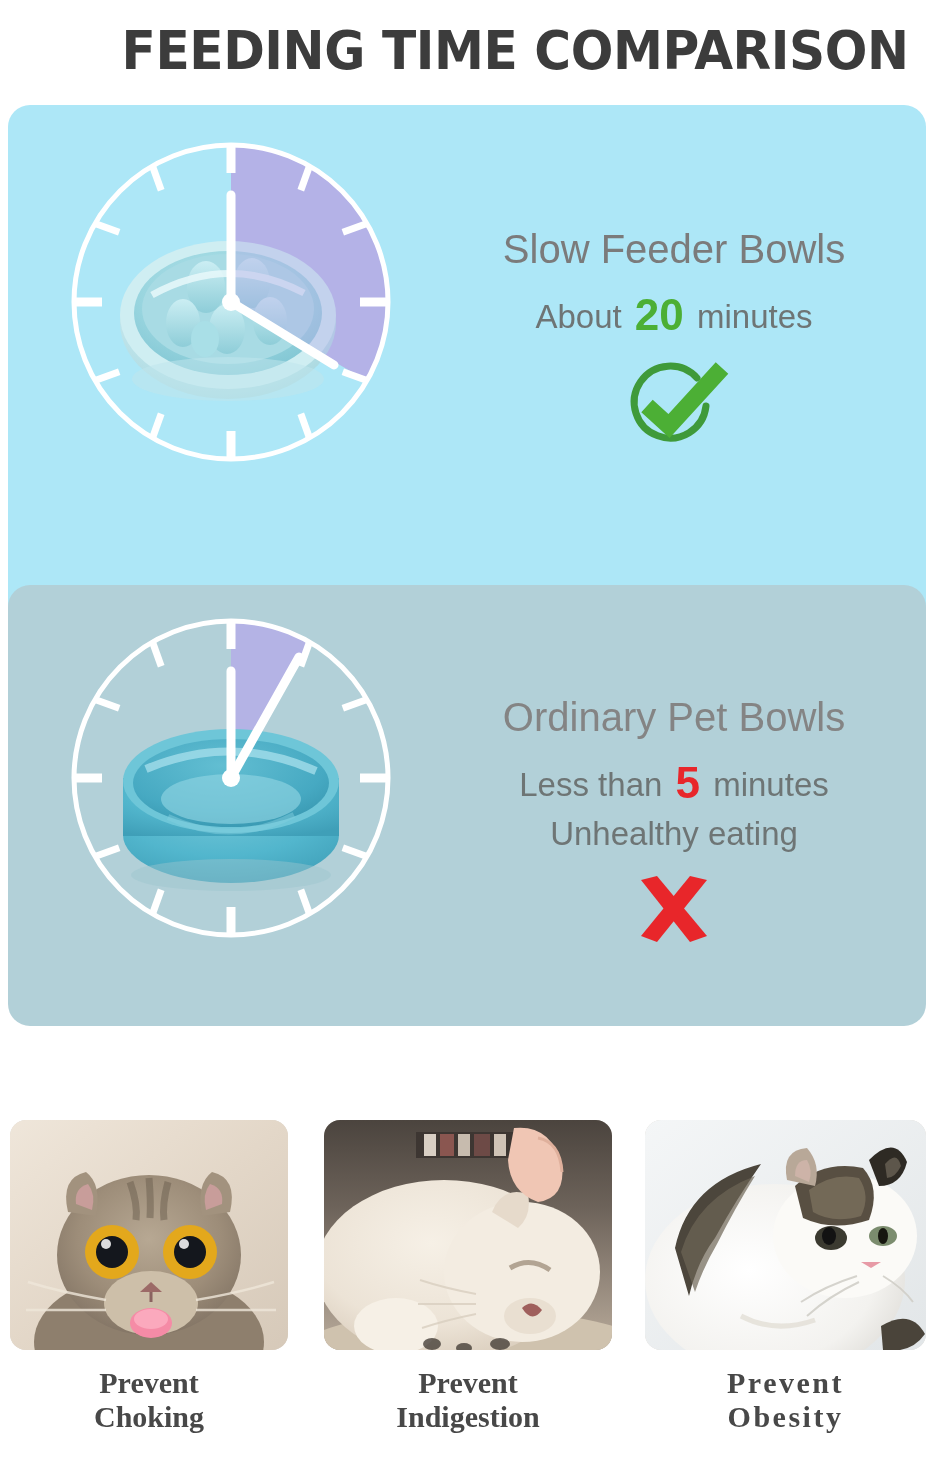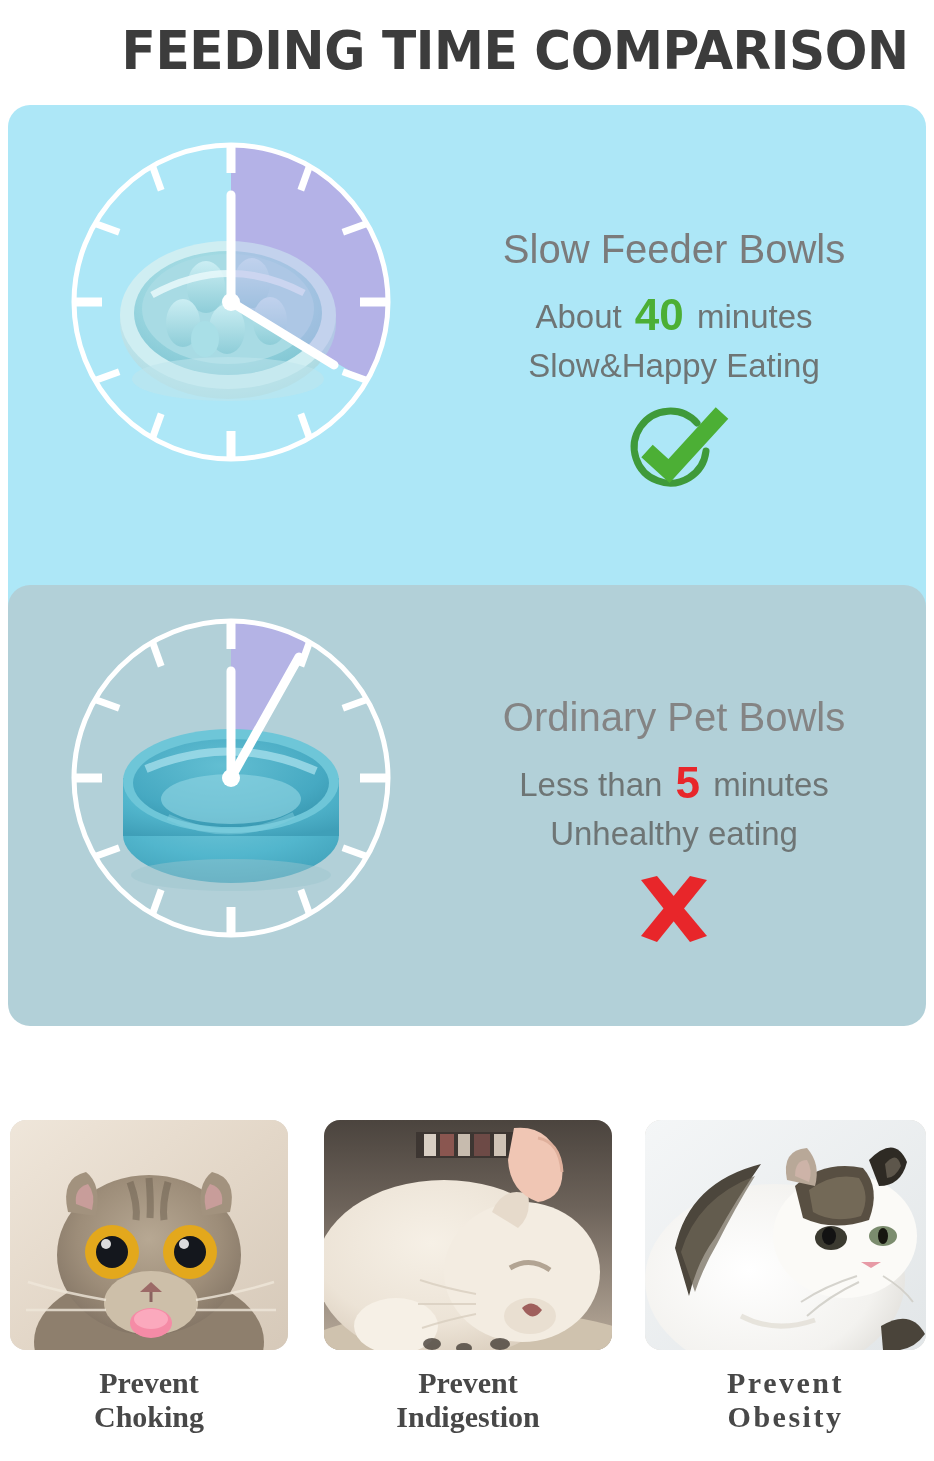"40" span.num-big { text: 40 -> 20 }
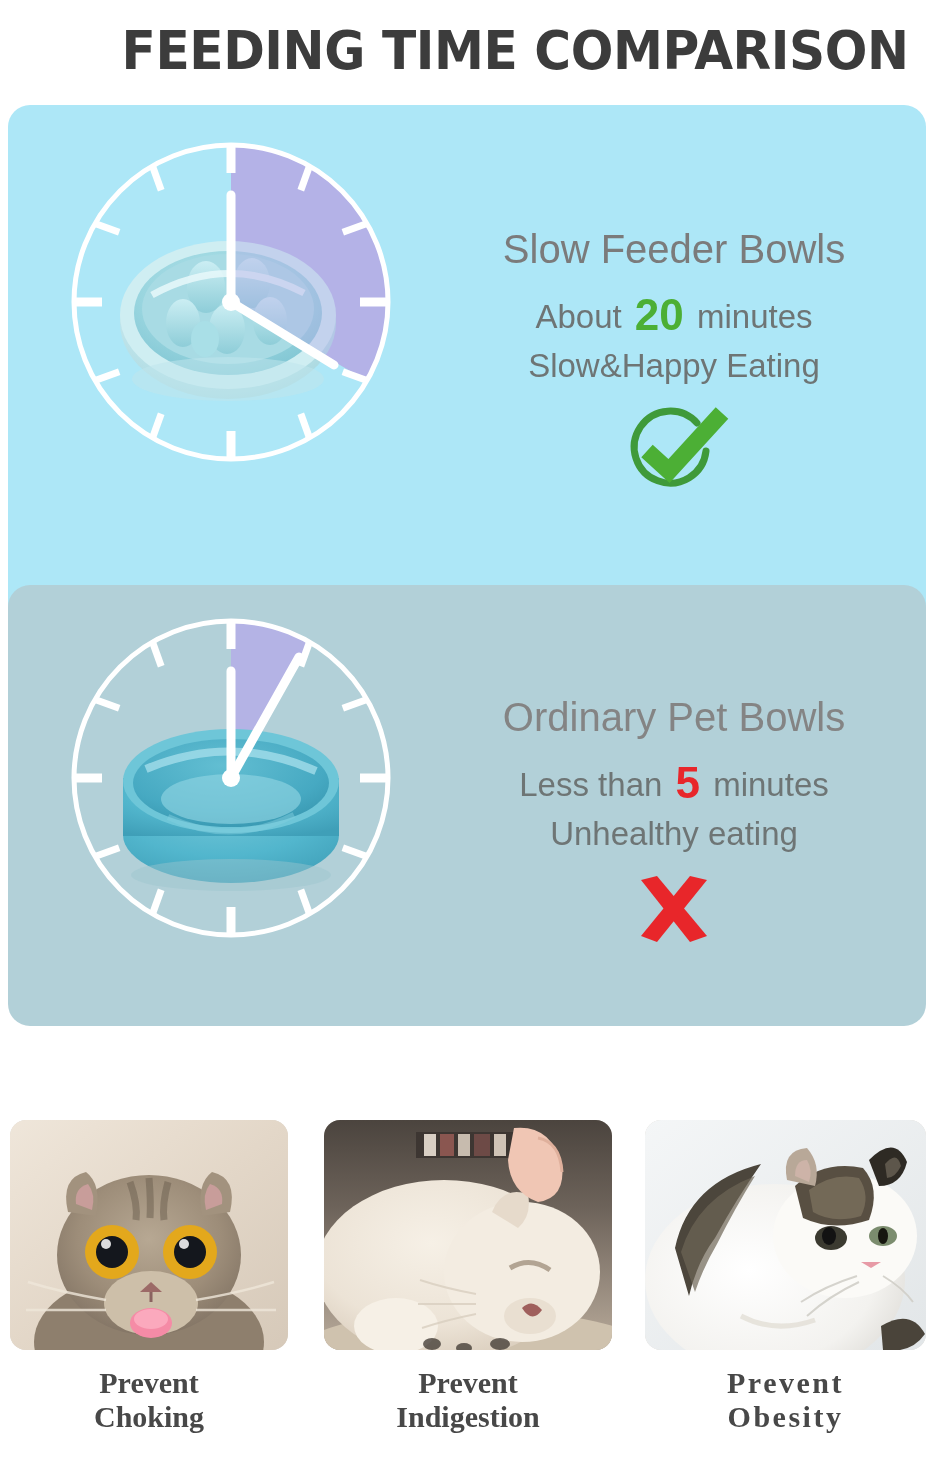"Slow&Happy Eating" div.panel-line { html: <div>Slow&amp;Happy Eating</div> -> none }
